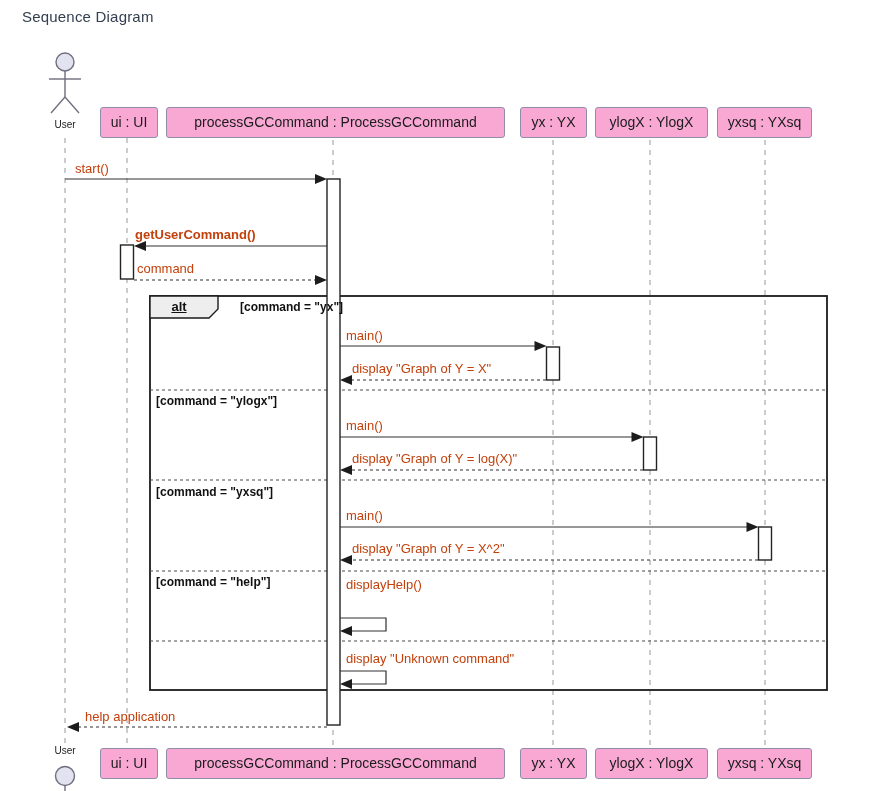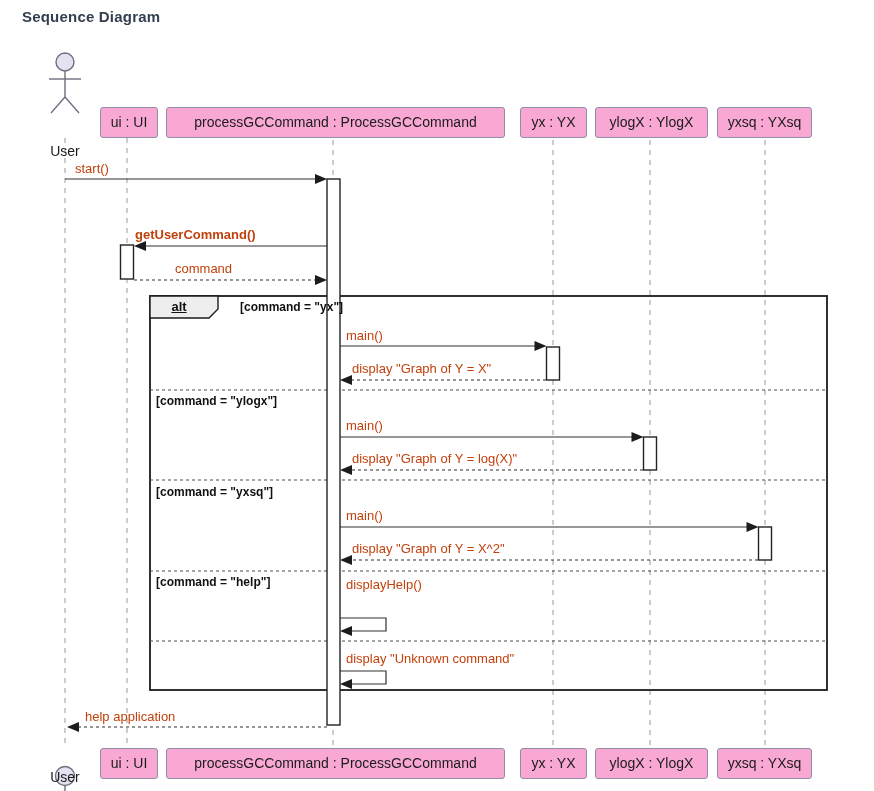"Sequence Diagram" #page-title { font-weight: bold -> normal }
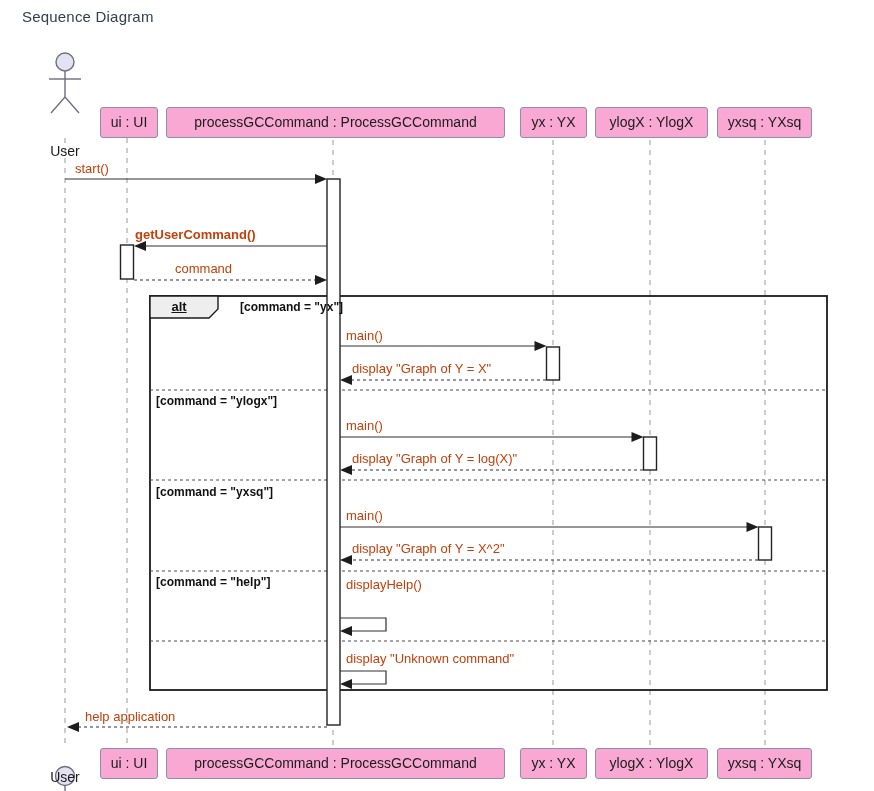"User" .actor-label { font-size: 14px -> 10px; margin-top: 24px -> none }
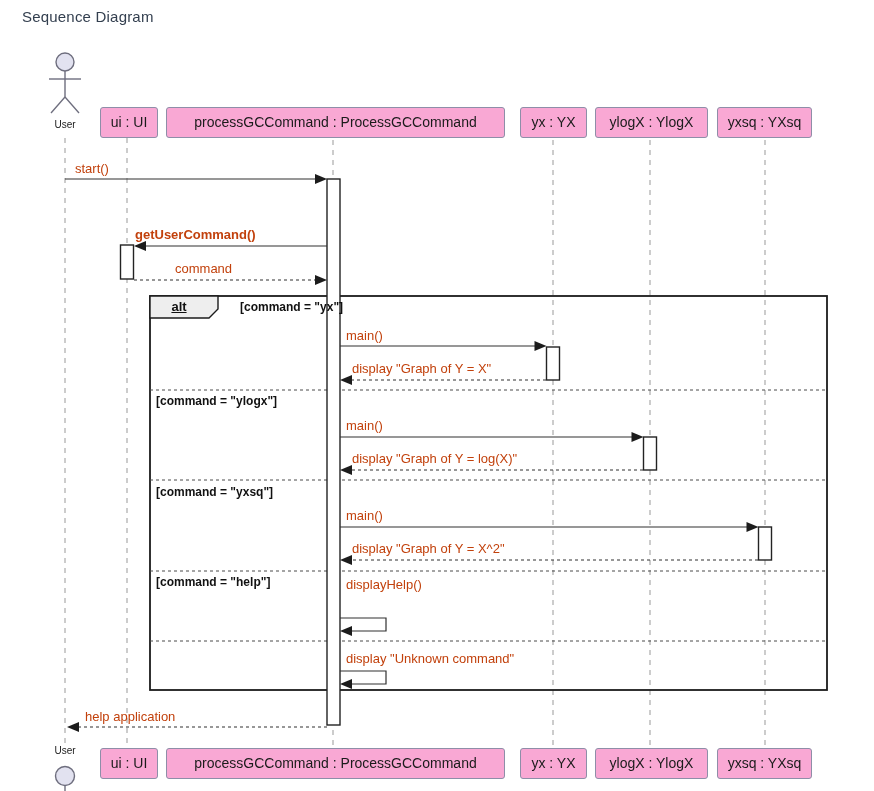"command" div.msg { margin-left: 38px -> none }
